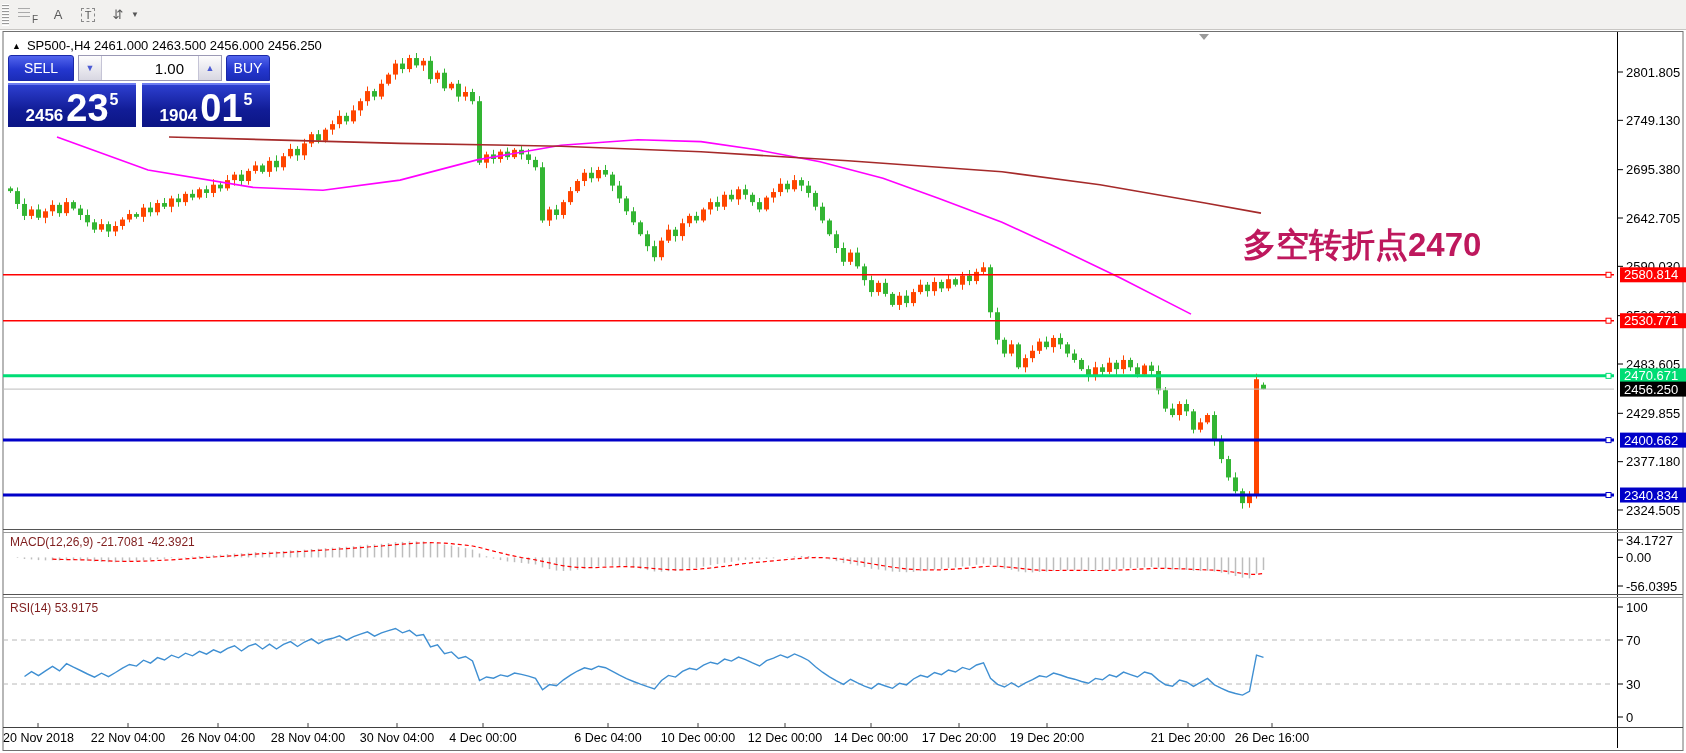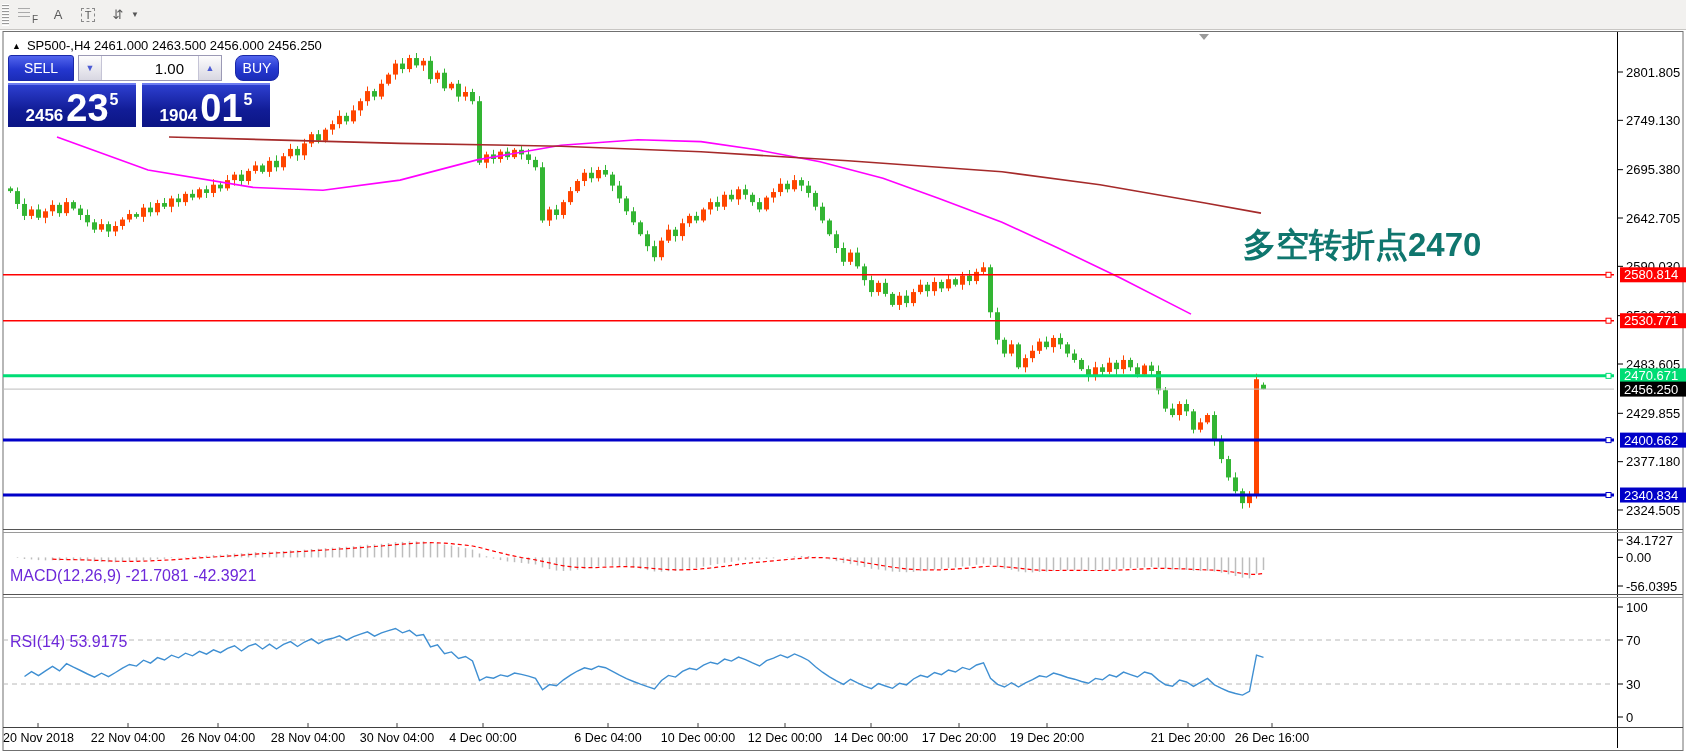"BUY" .btn-buy { border-radius: 8px -> none; margin-left: 13px -> 4px }
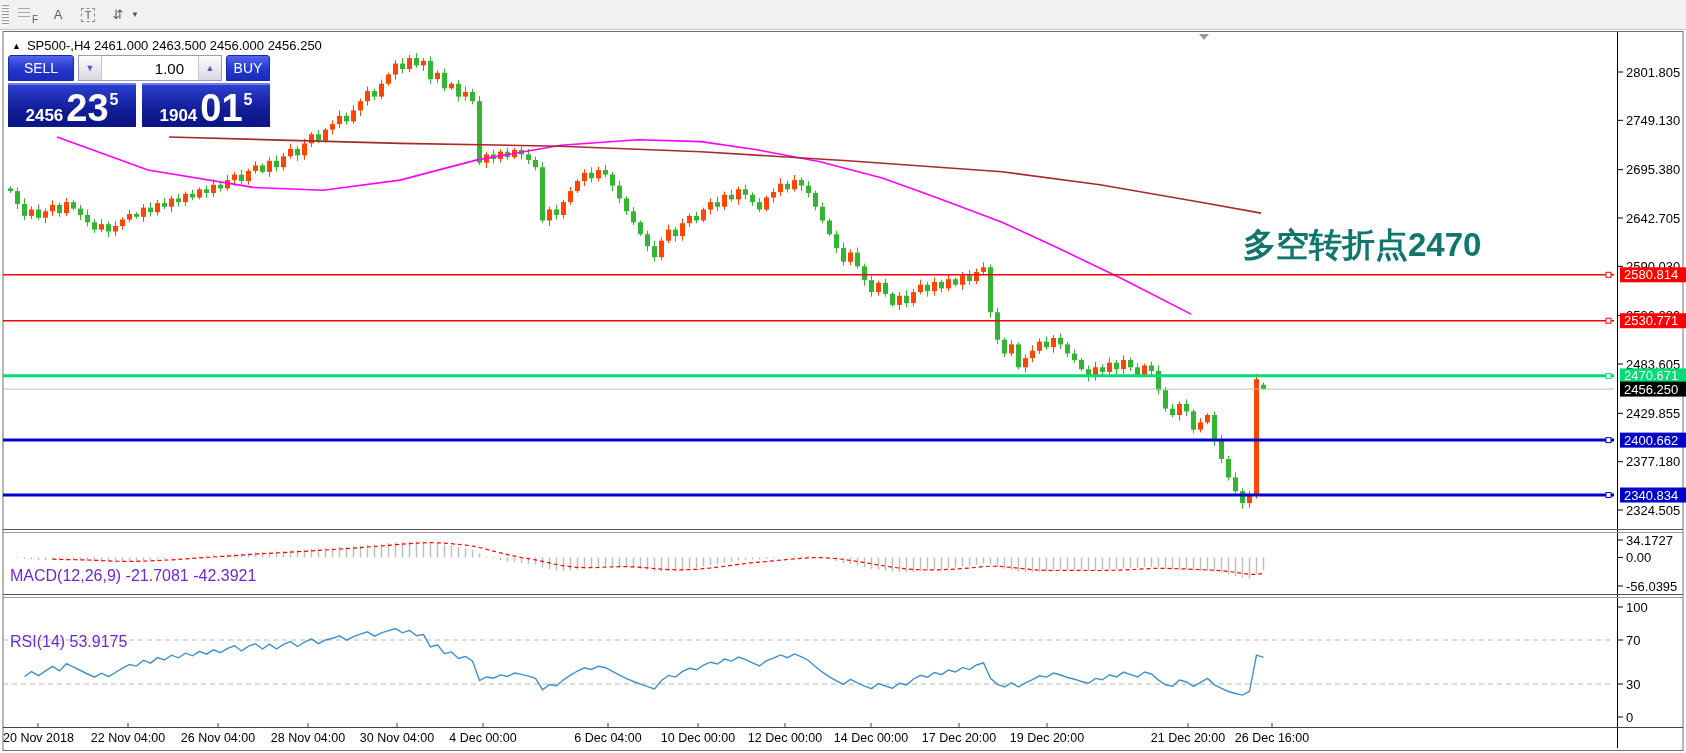"多空转折点2470" div.annotation { color: #0f766e -> #be185d }
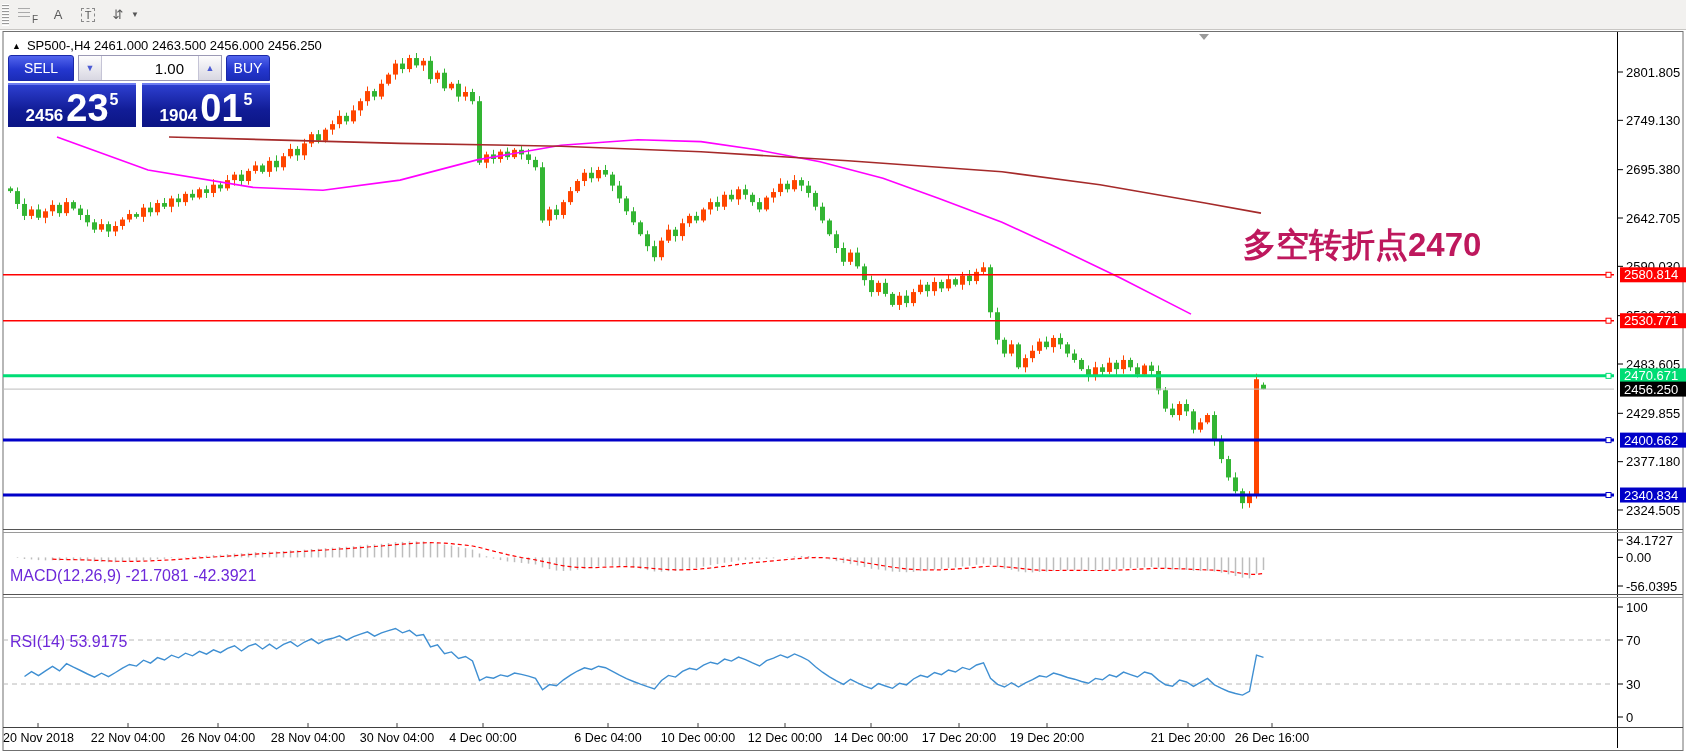"MACD(12,26,9) -21.7081 -42.3921" .ind-label { color: #6d28d9 -> #7f1d1d; font-size: 16px -> 12px; margin-top: 32px -> none }
